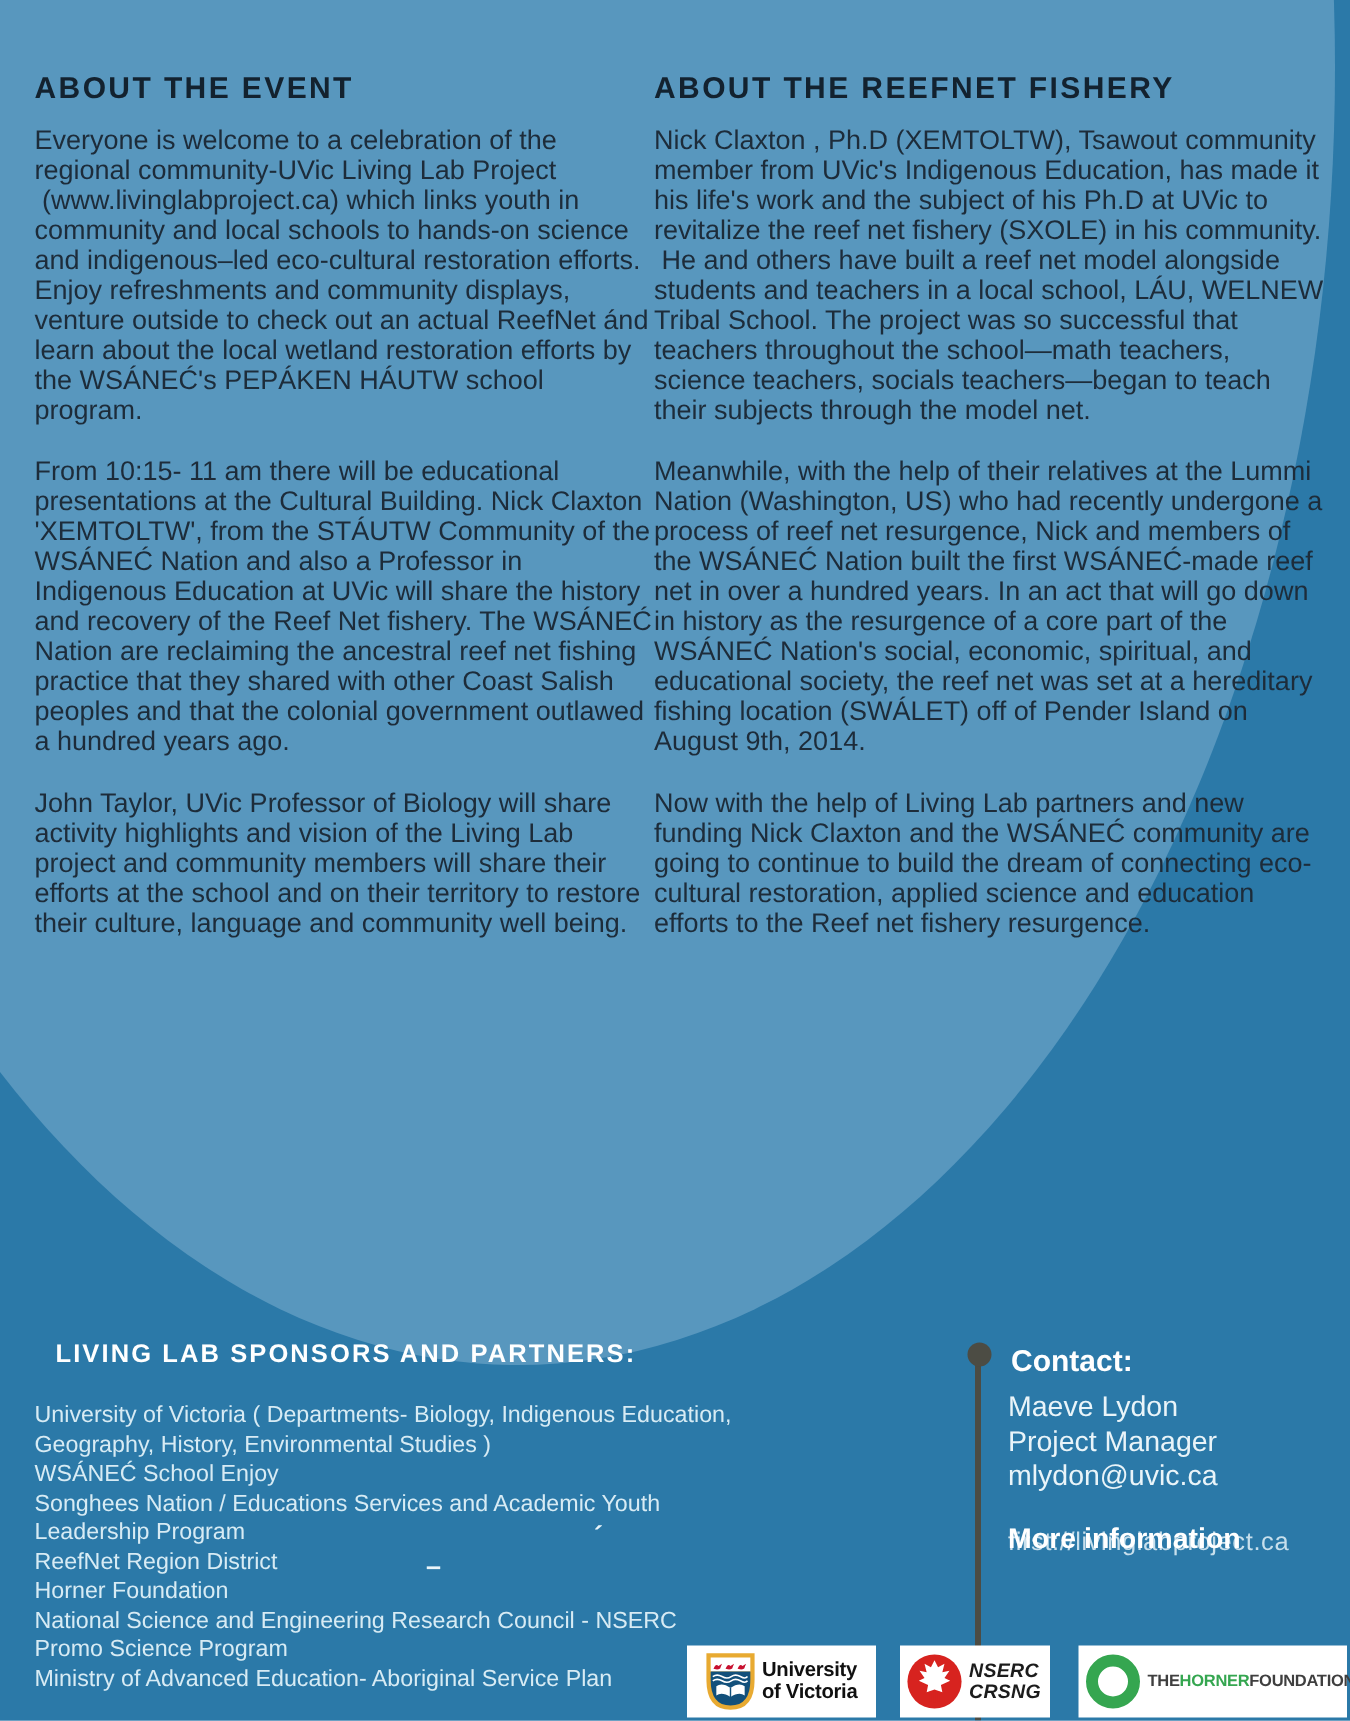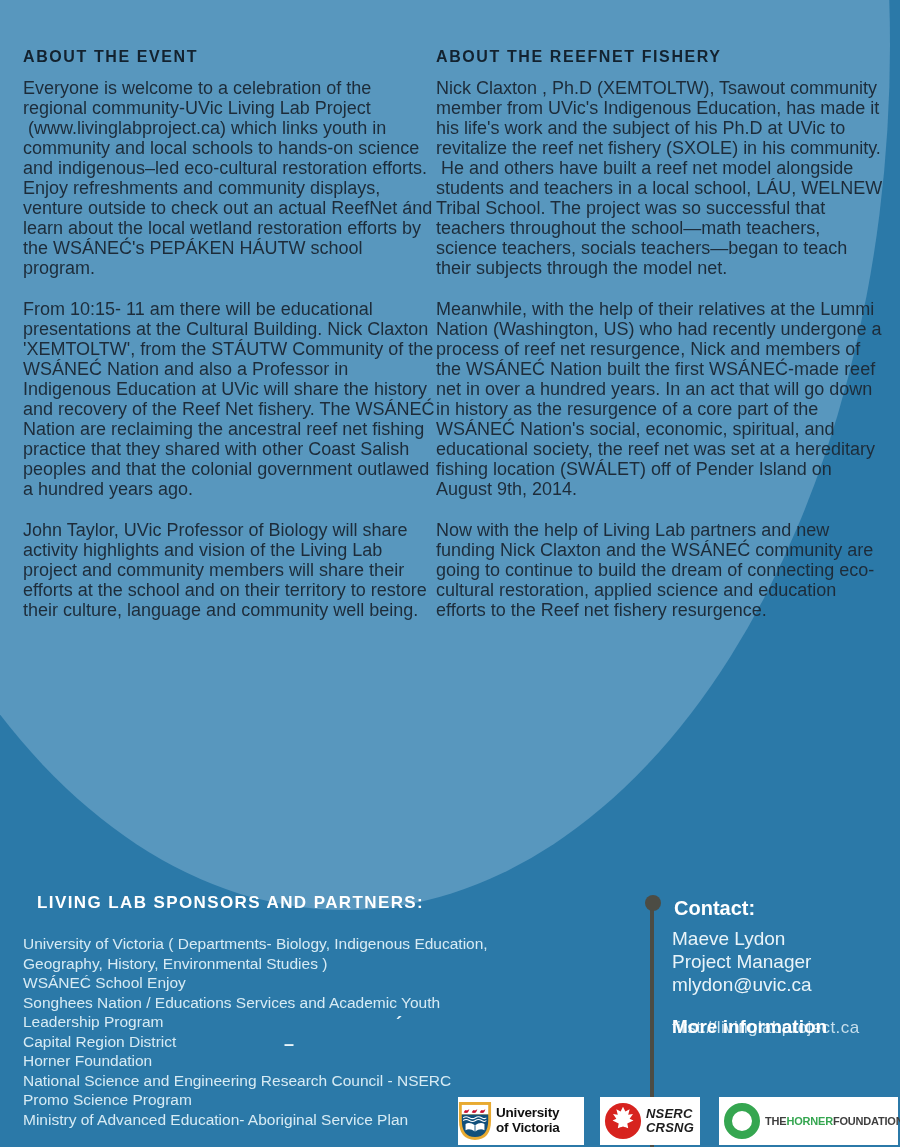"ABOUT THE EVENT" .section-heading { font-size: 16px -> 20px }
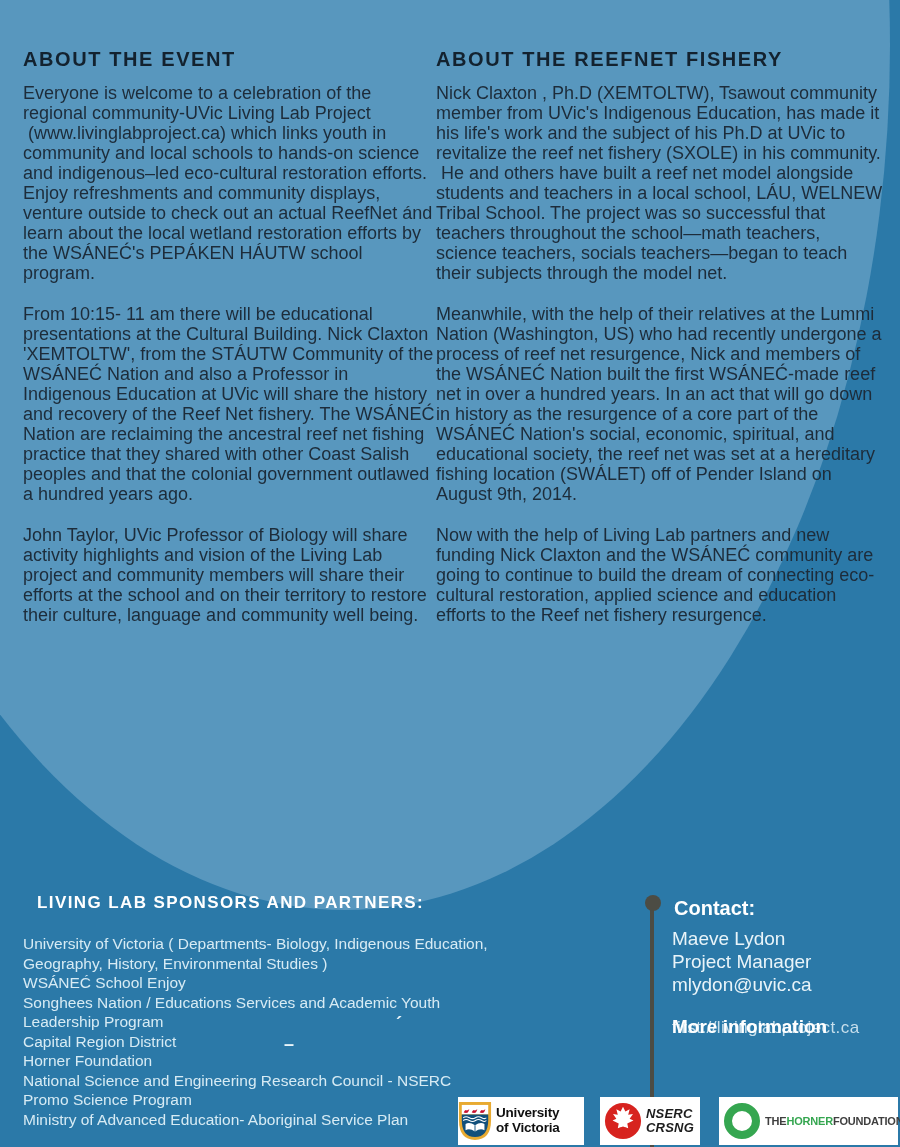"Capital Region District" div { text: Capital -> ReefNet }
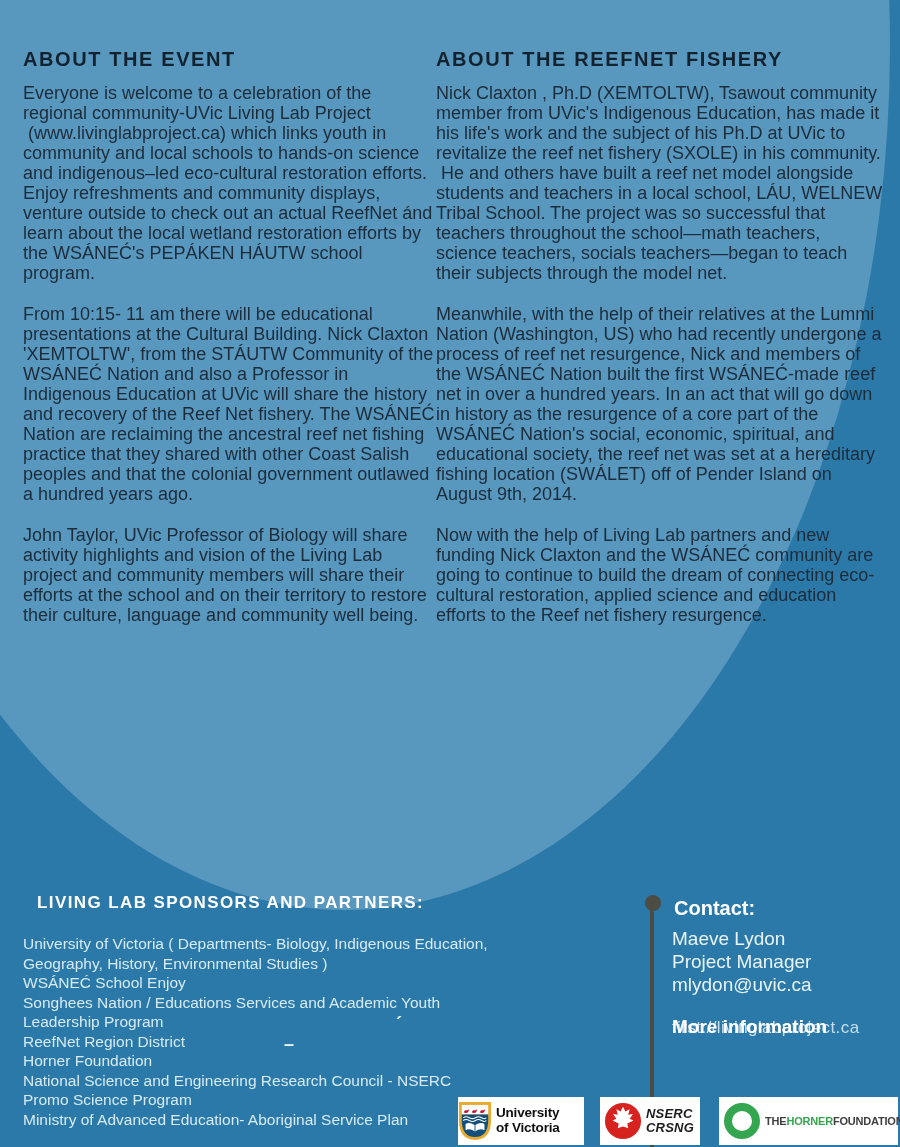"University" .logo-uvic { padding-left: 0 -> 12px }
